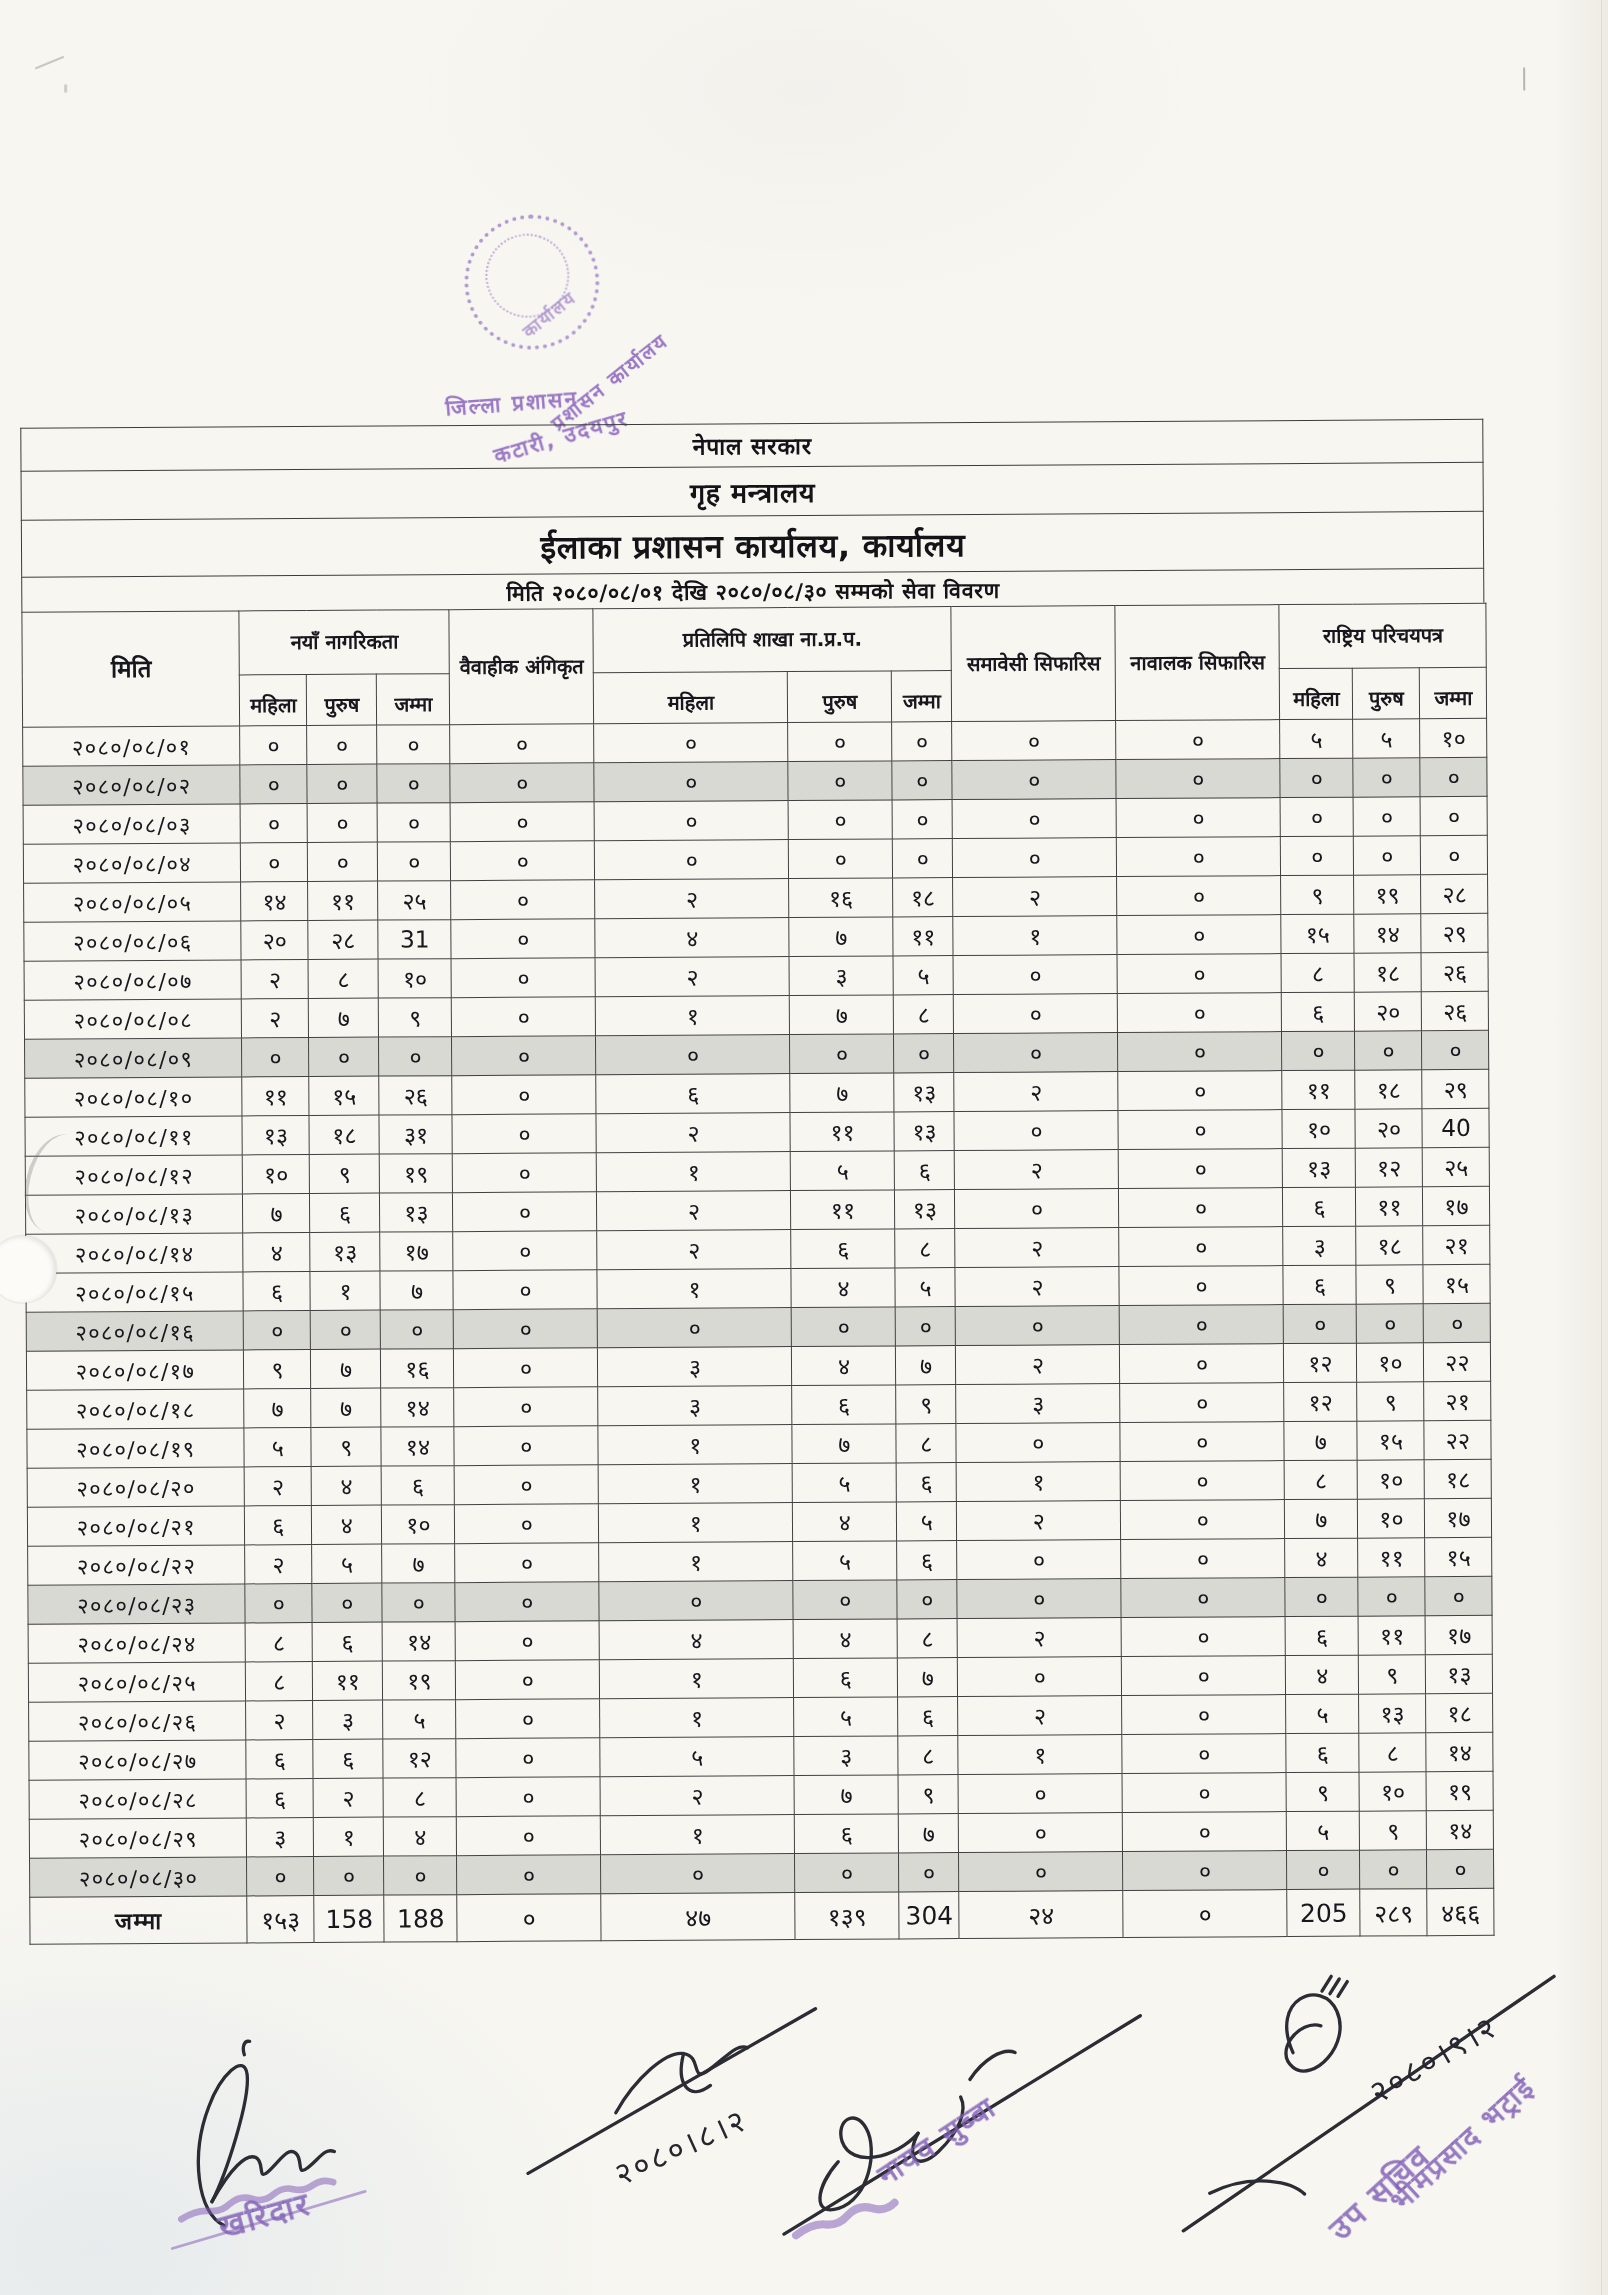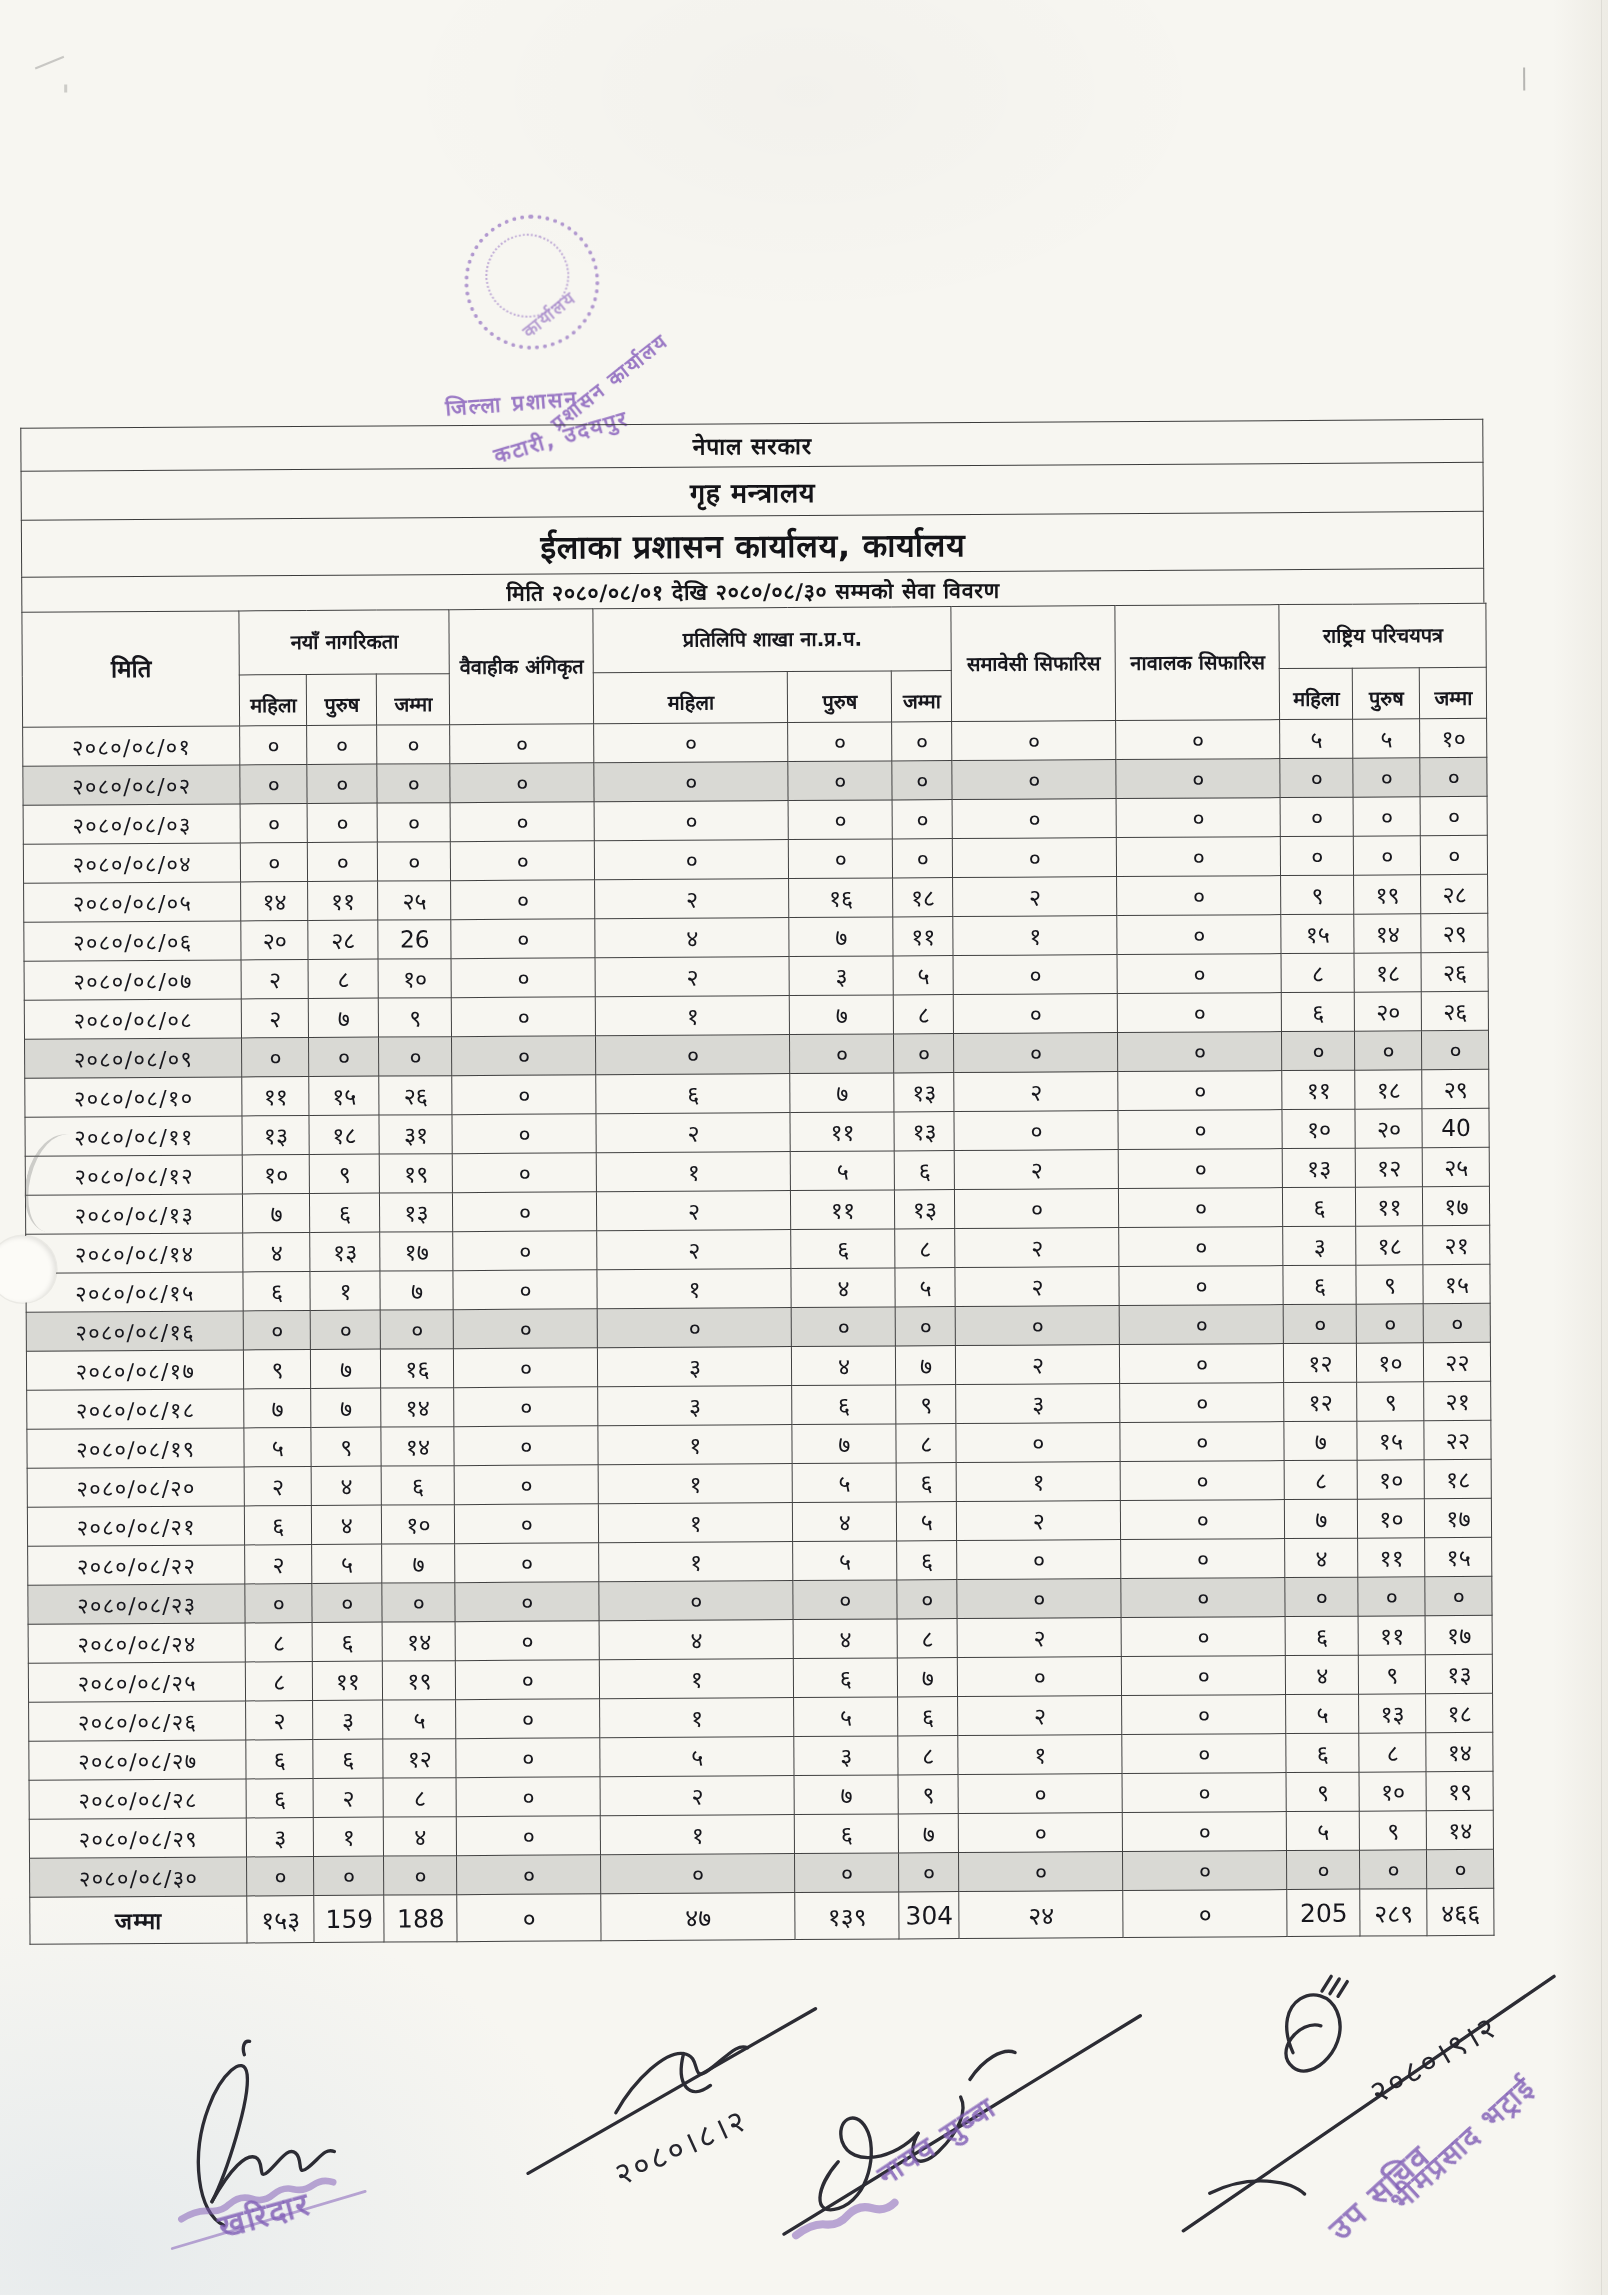"26" td { text: 26 -> 31 }
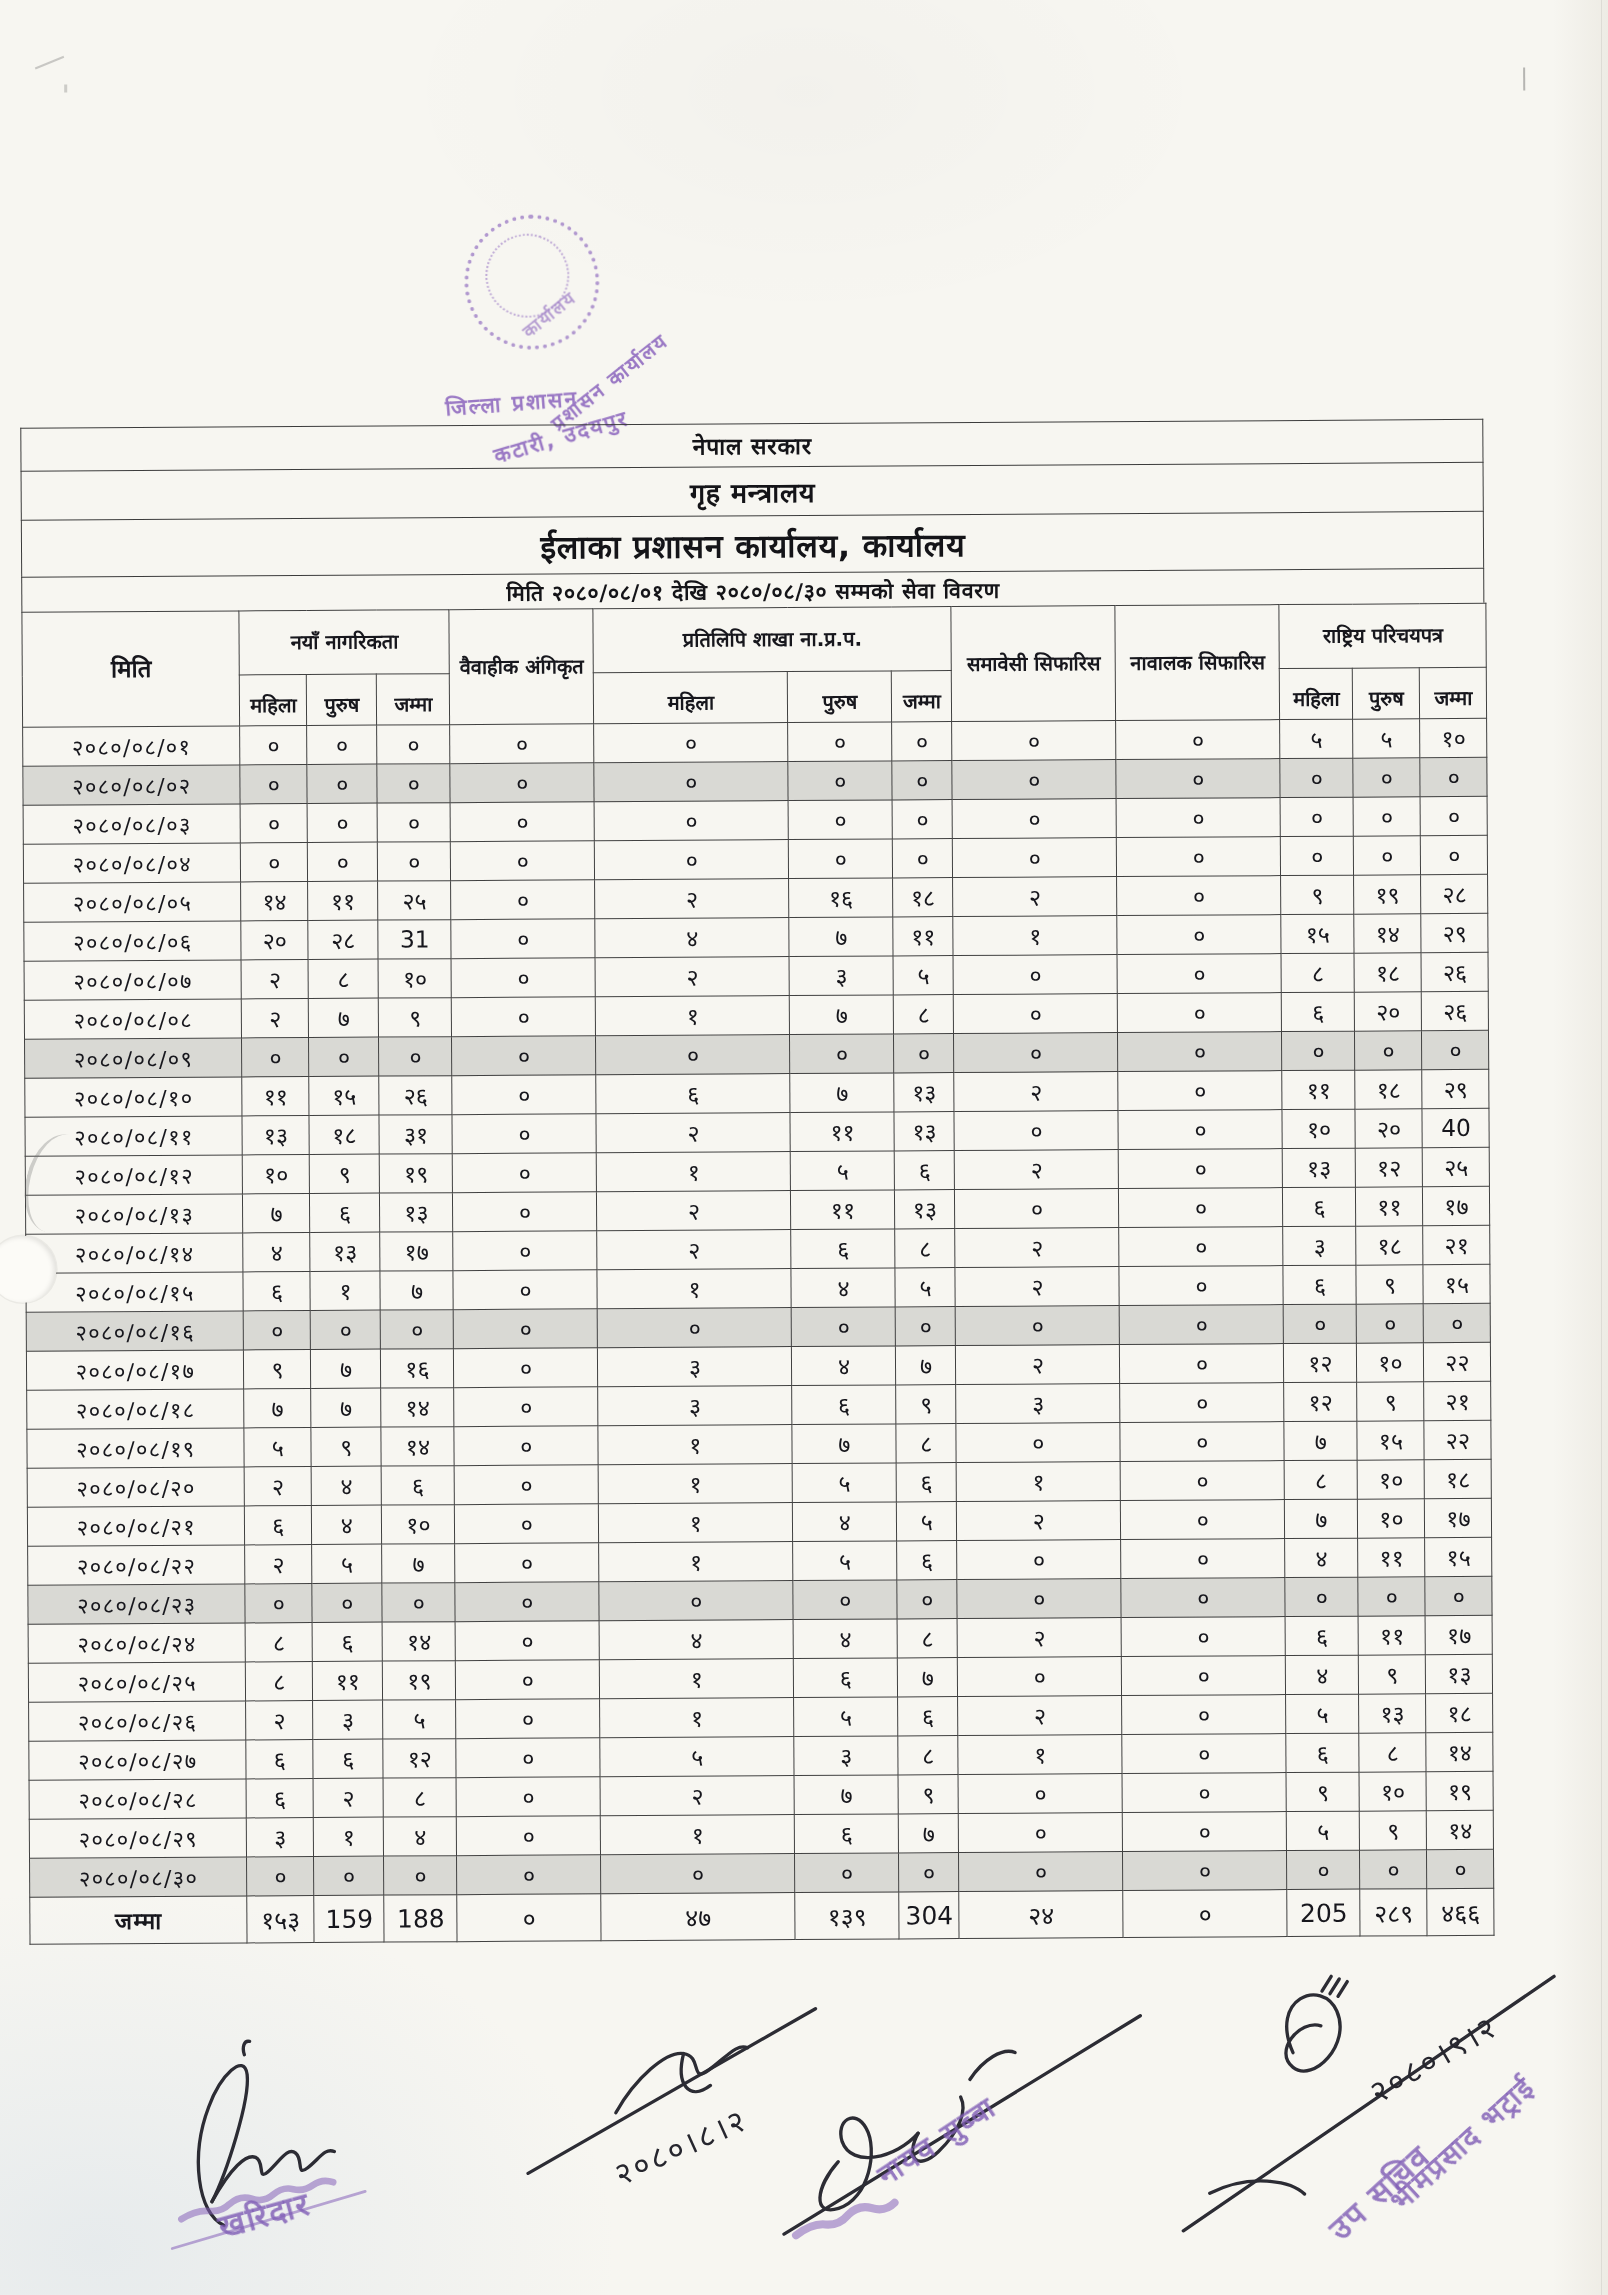"159" td { text: 159 -> 158 }
